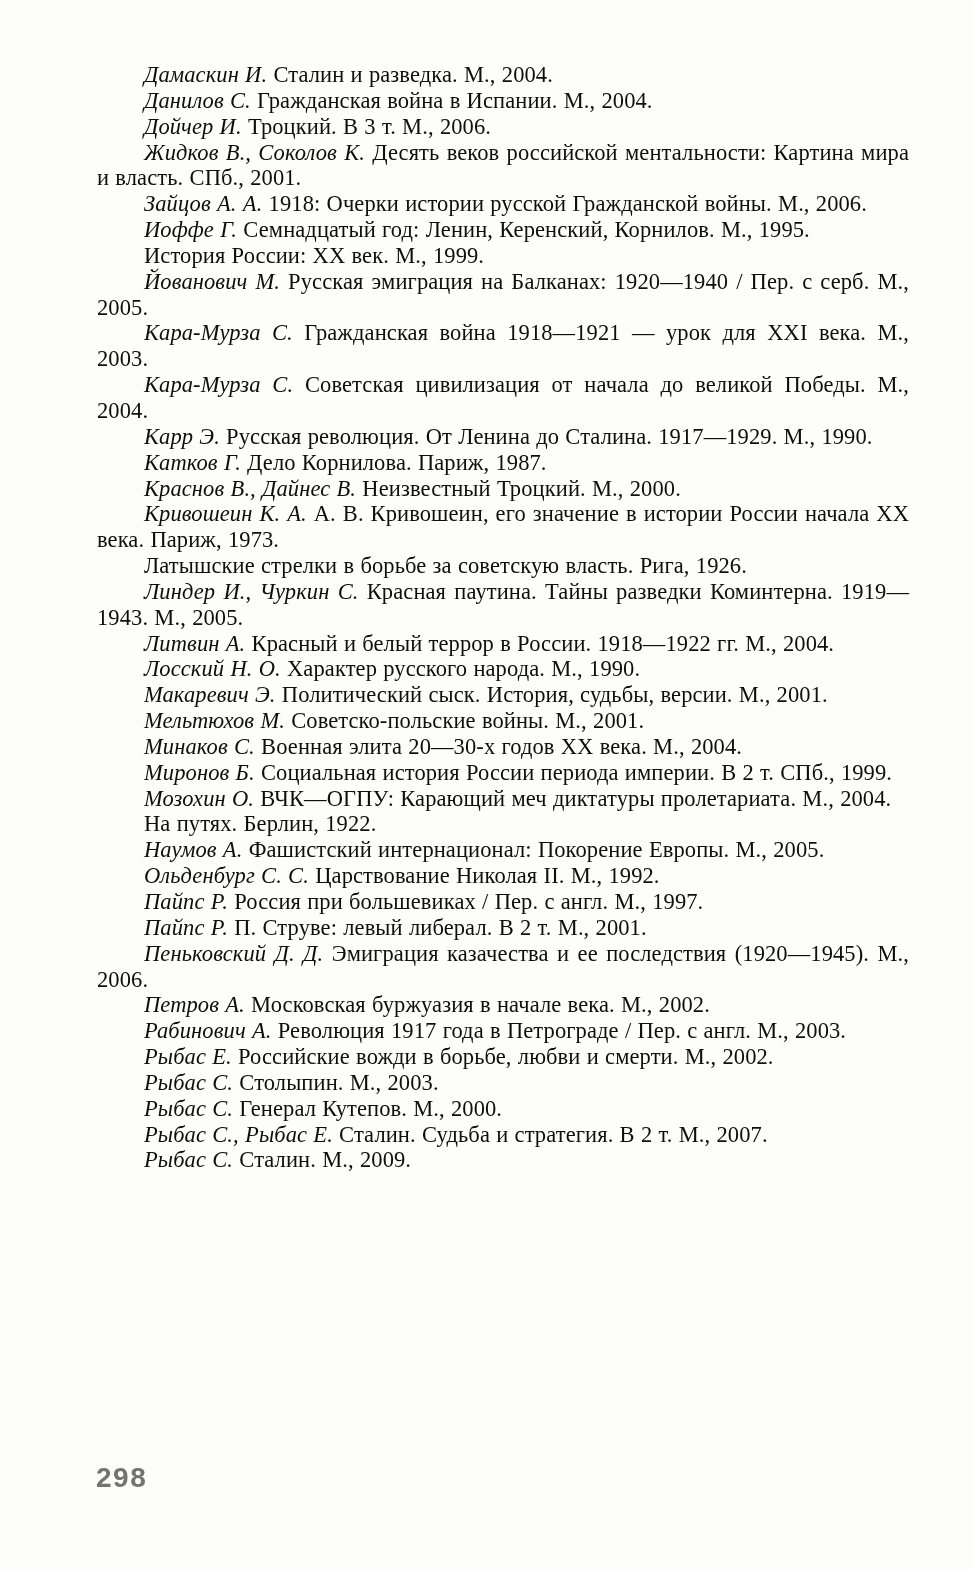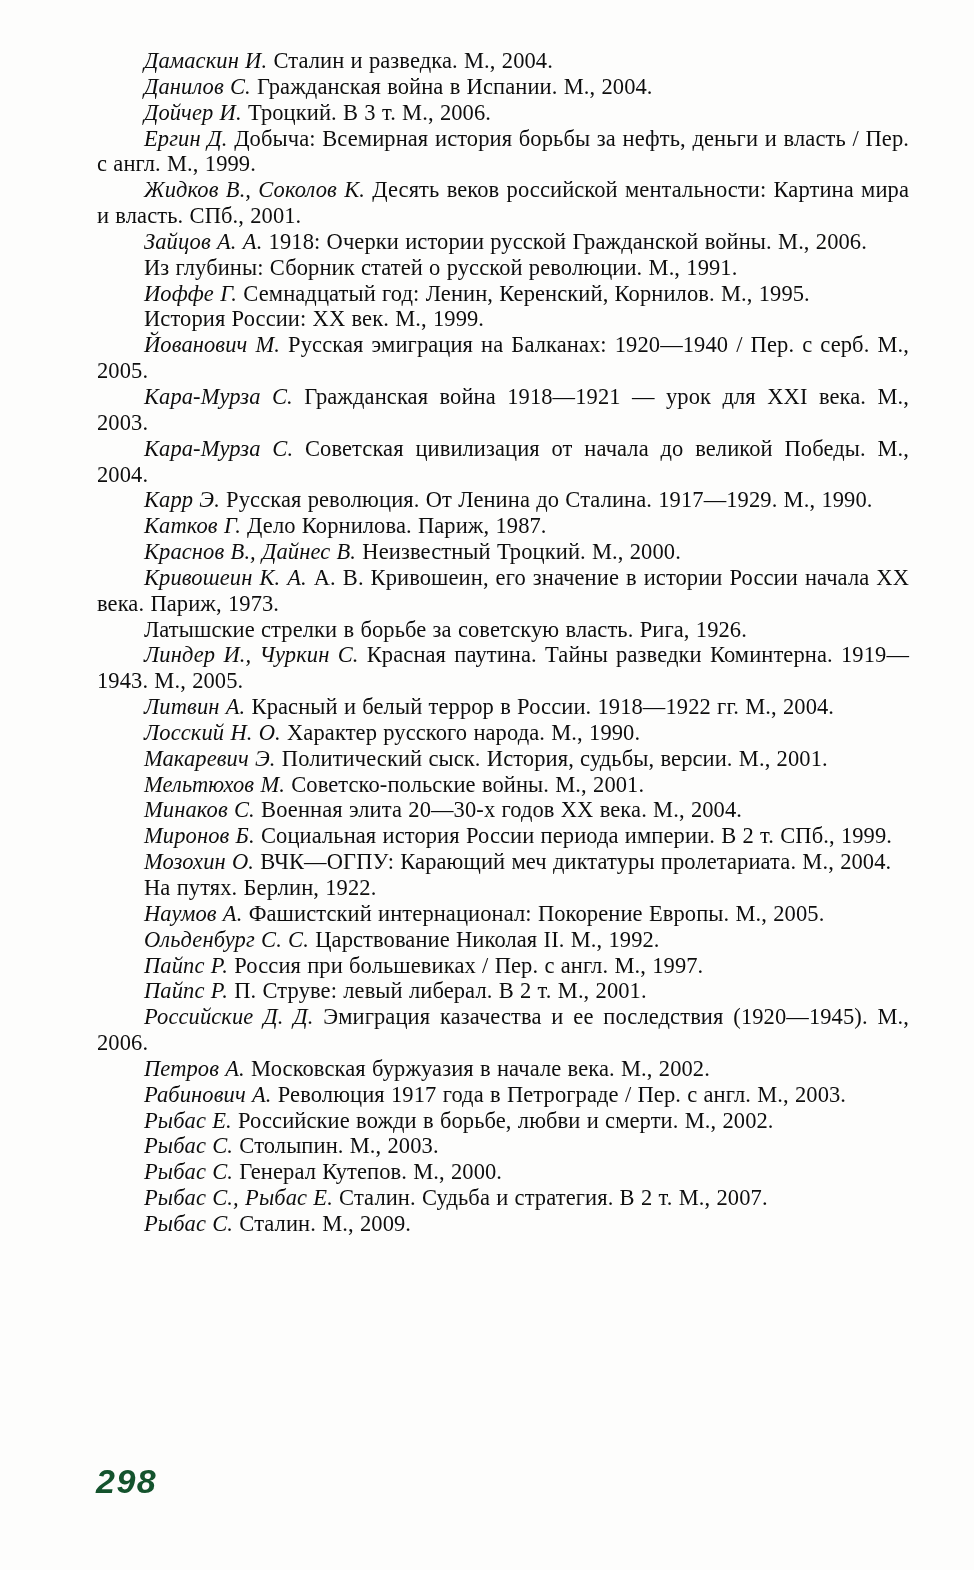"Дамаскин И. Сталин и разведка." .textblock { top: 48px -> 62px }
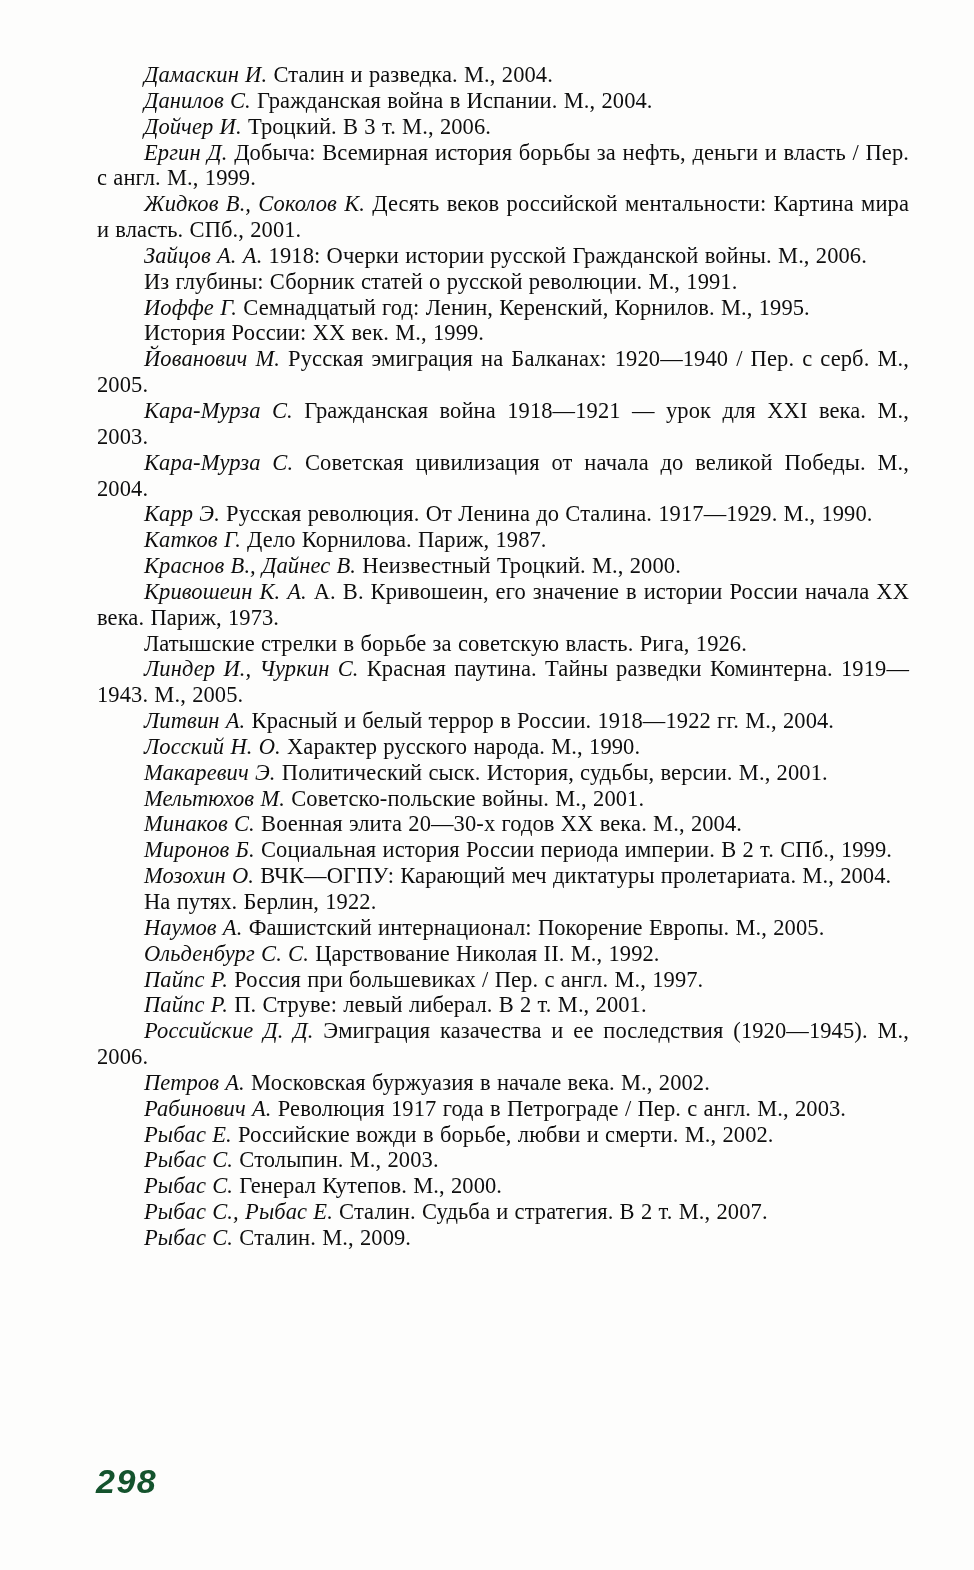"Ергин Д. Добыча: Всемирная история" p.entry { html: <p><i>Ергин Д.</i><span> Добыча: Всемирная история борьбы за нефть, деньги и власть / Пер. с англ. М., 1999.</span></p> -> none }
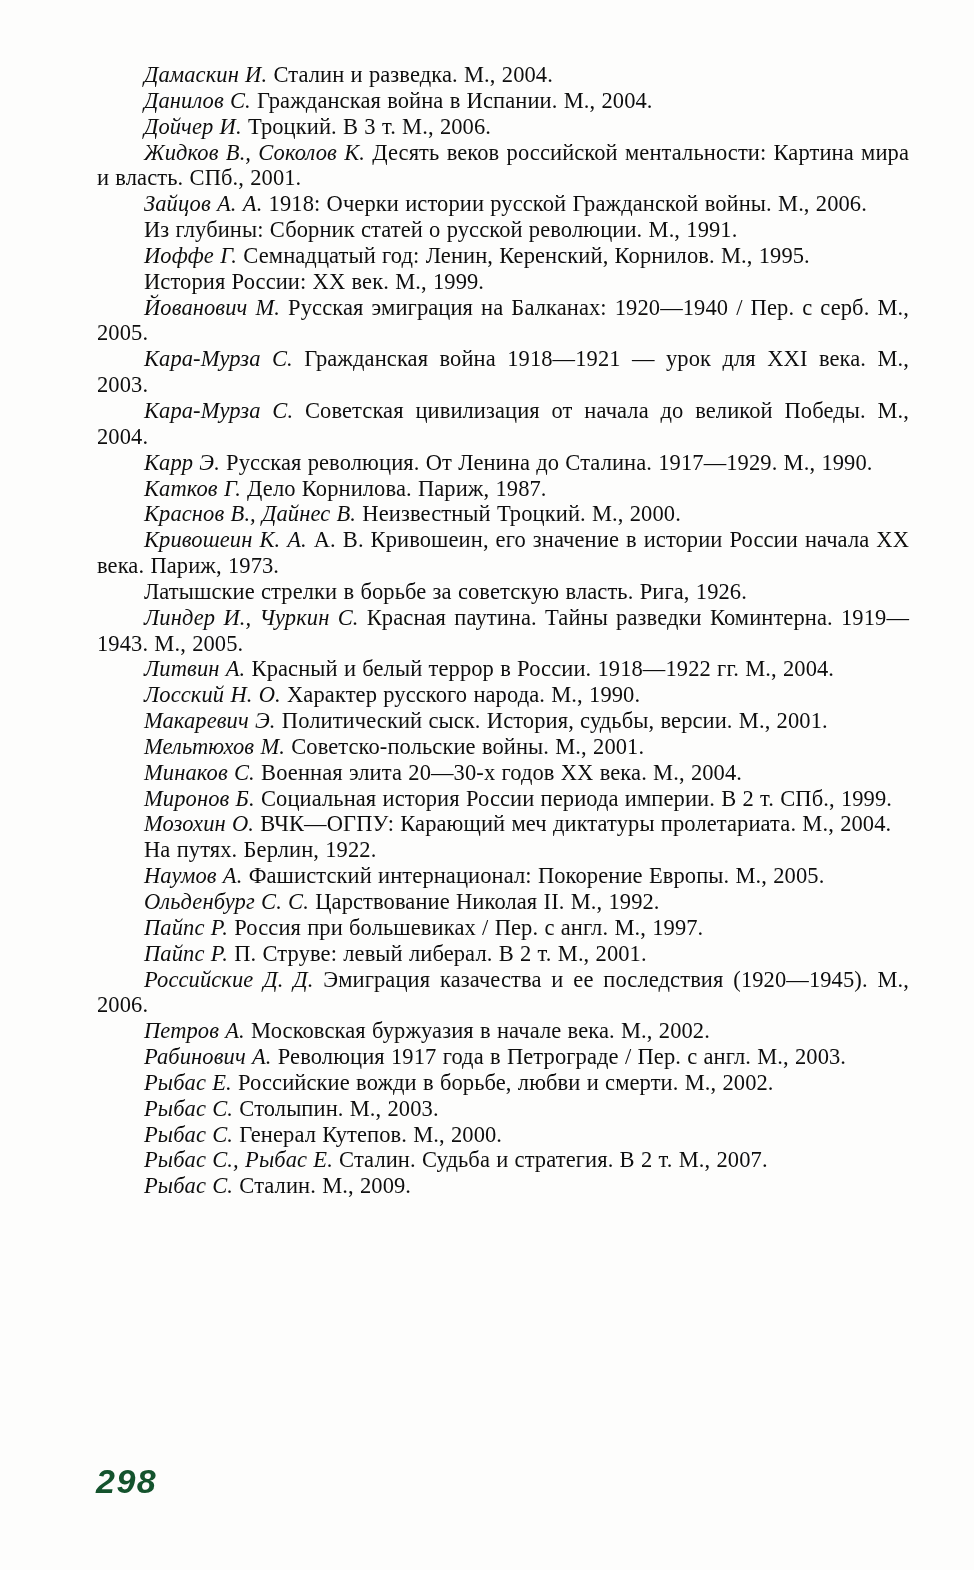"Из глубины: Сборник статей о" p.entry { html: <p><i></i><span>Из глубины: Сборник статей о русской революции. М., 1991.</span></p> -> none }
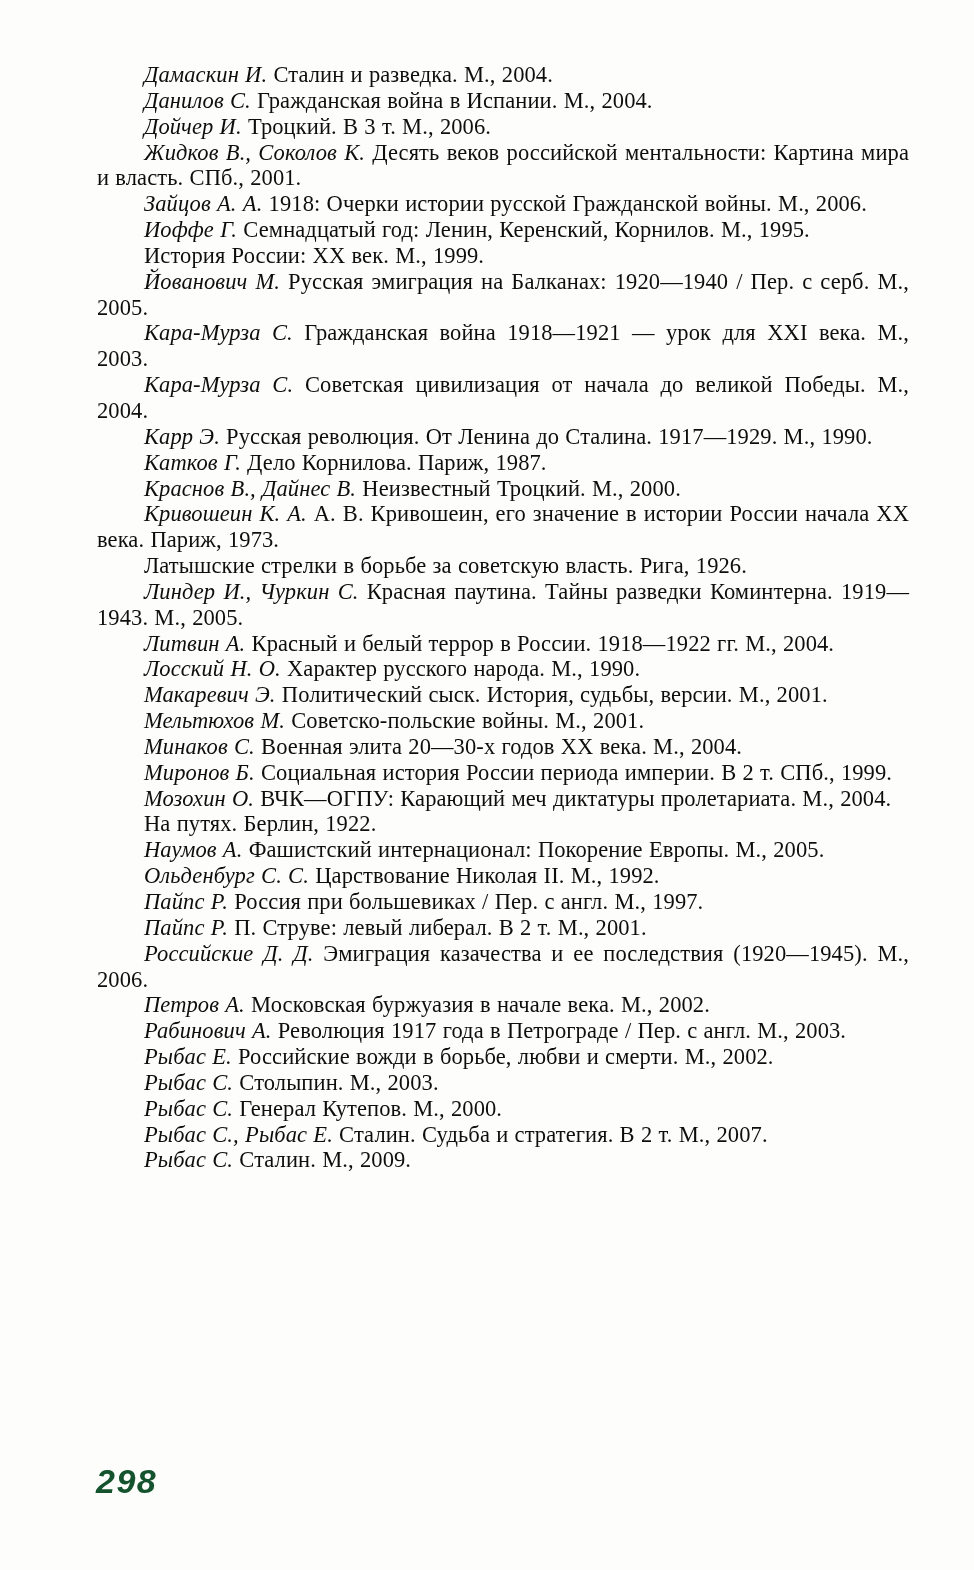"Российские Д. Д." i.au { text: Российские -> Пеньковский }
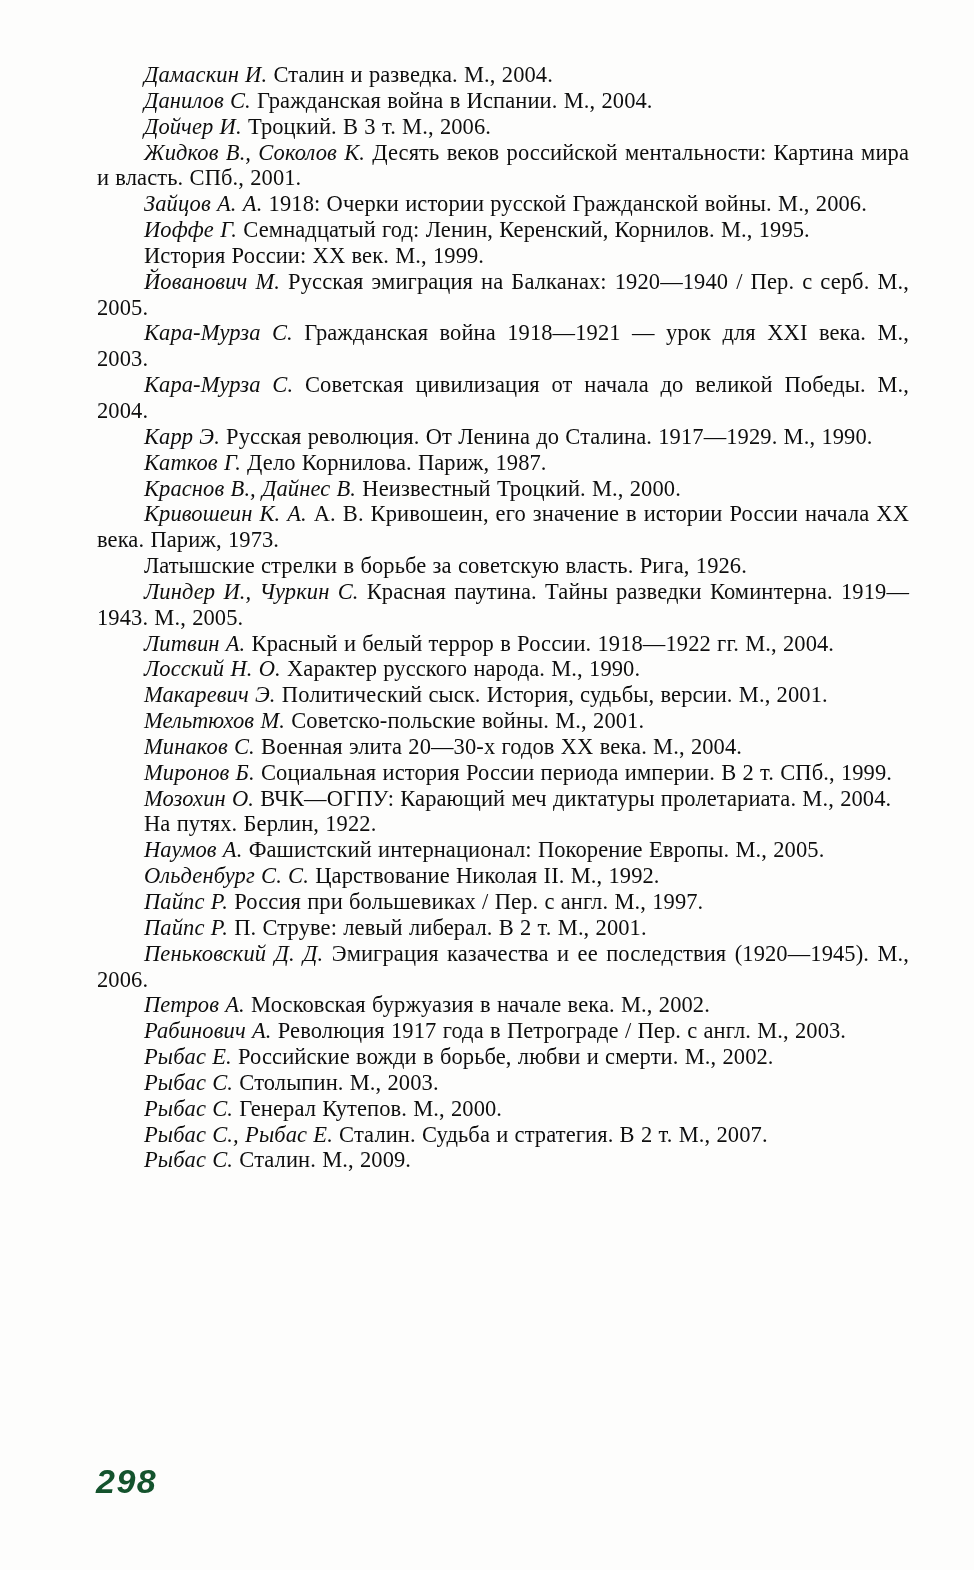"298" .folio { color: #14532d -> #737373; font-size: 34px -> 28px; font-style: italic -> none }
